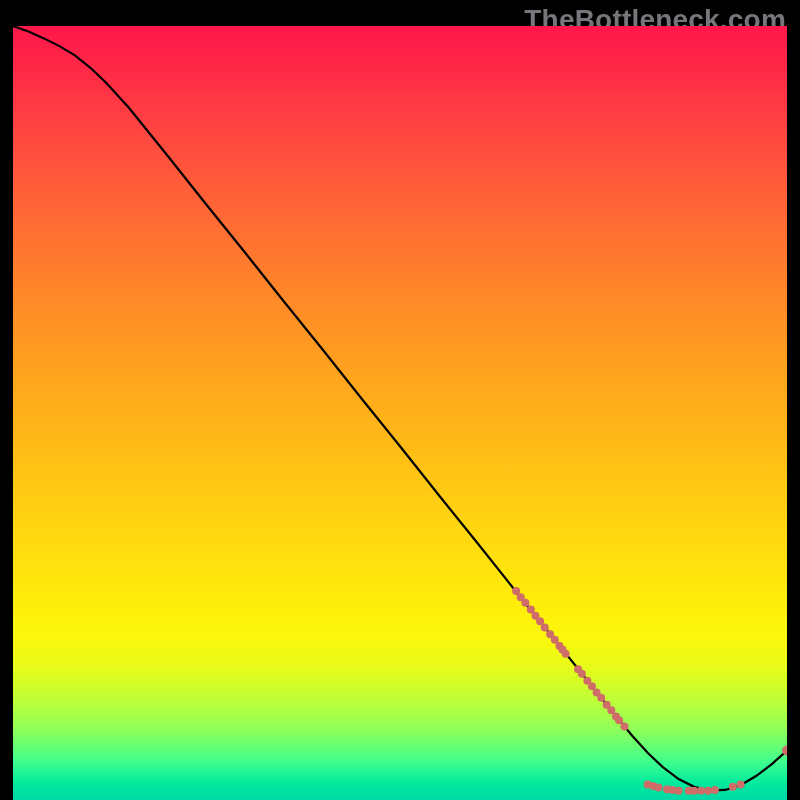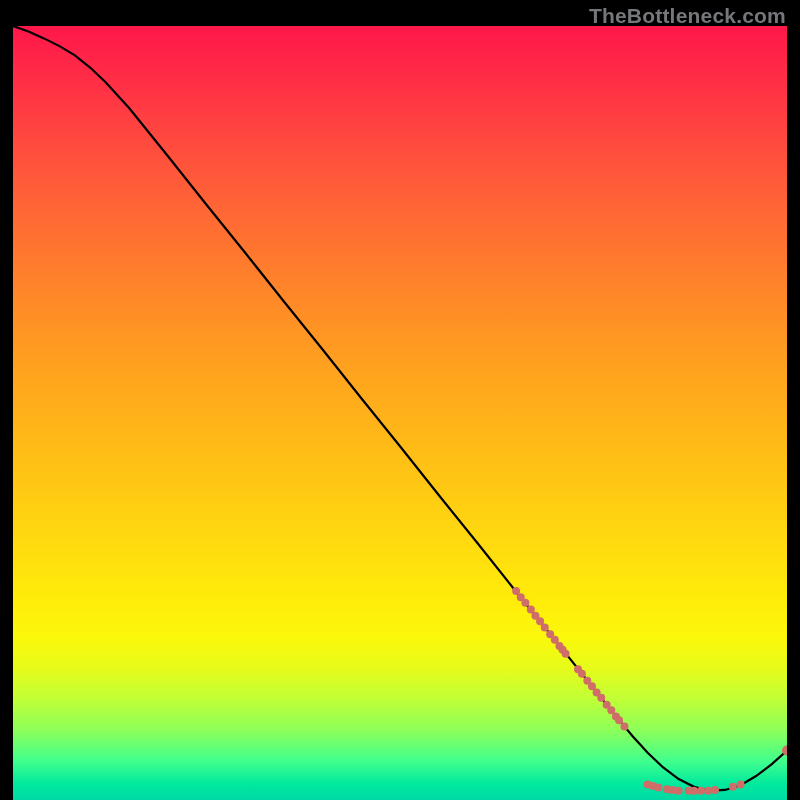"TheBottleneck.com" .watermark { font-size: 21px -> 28px }
